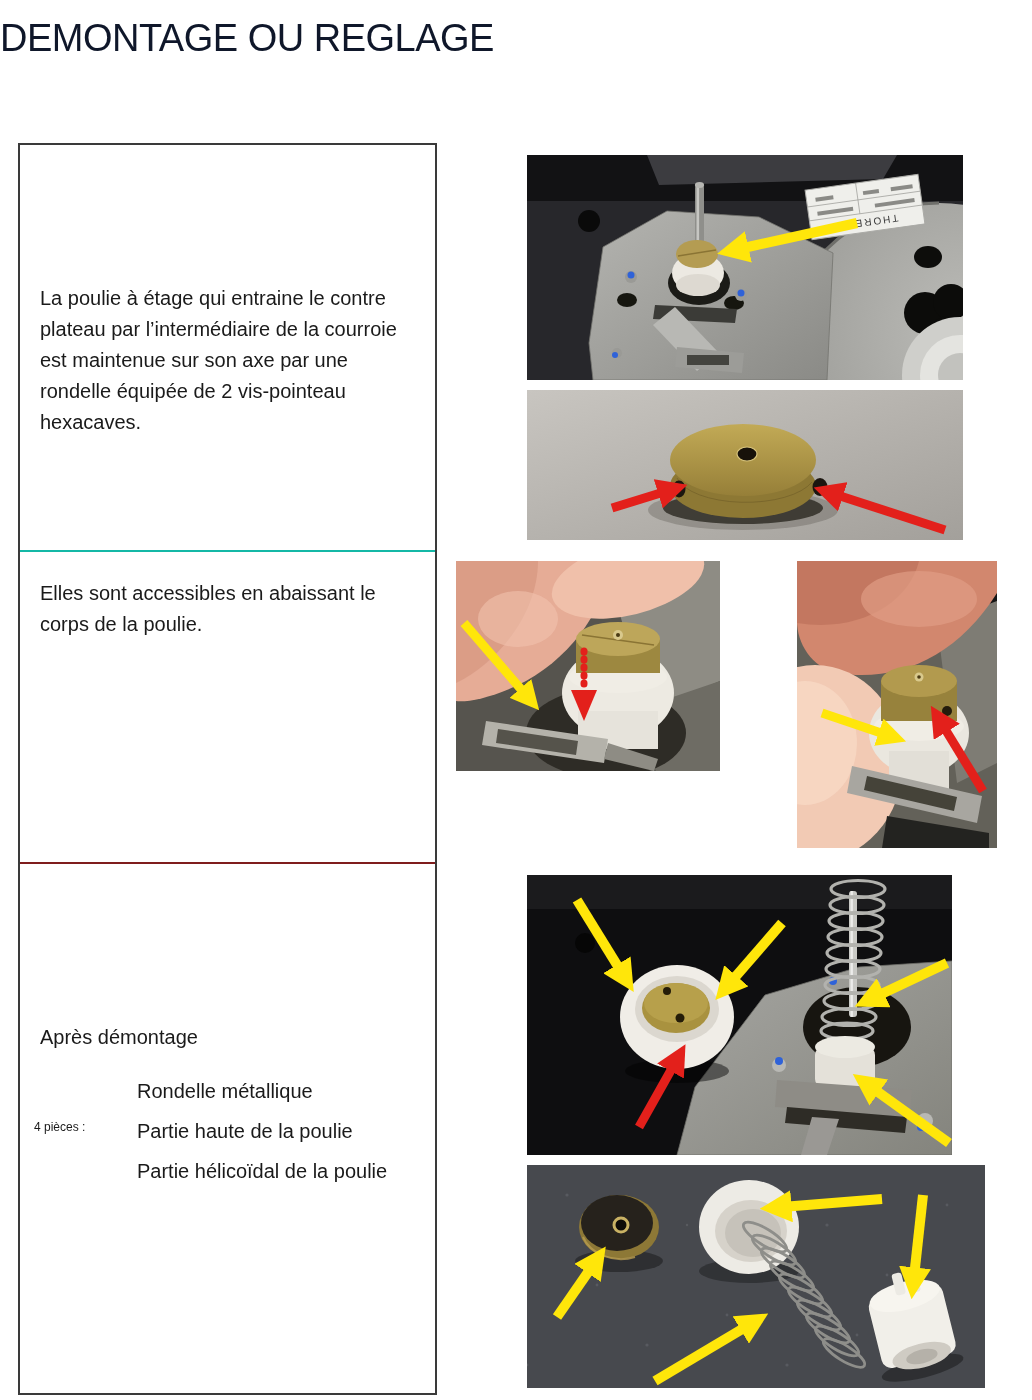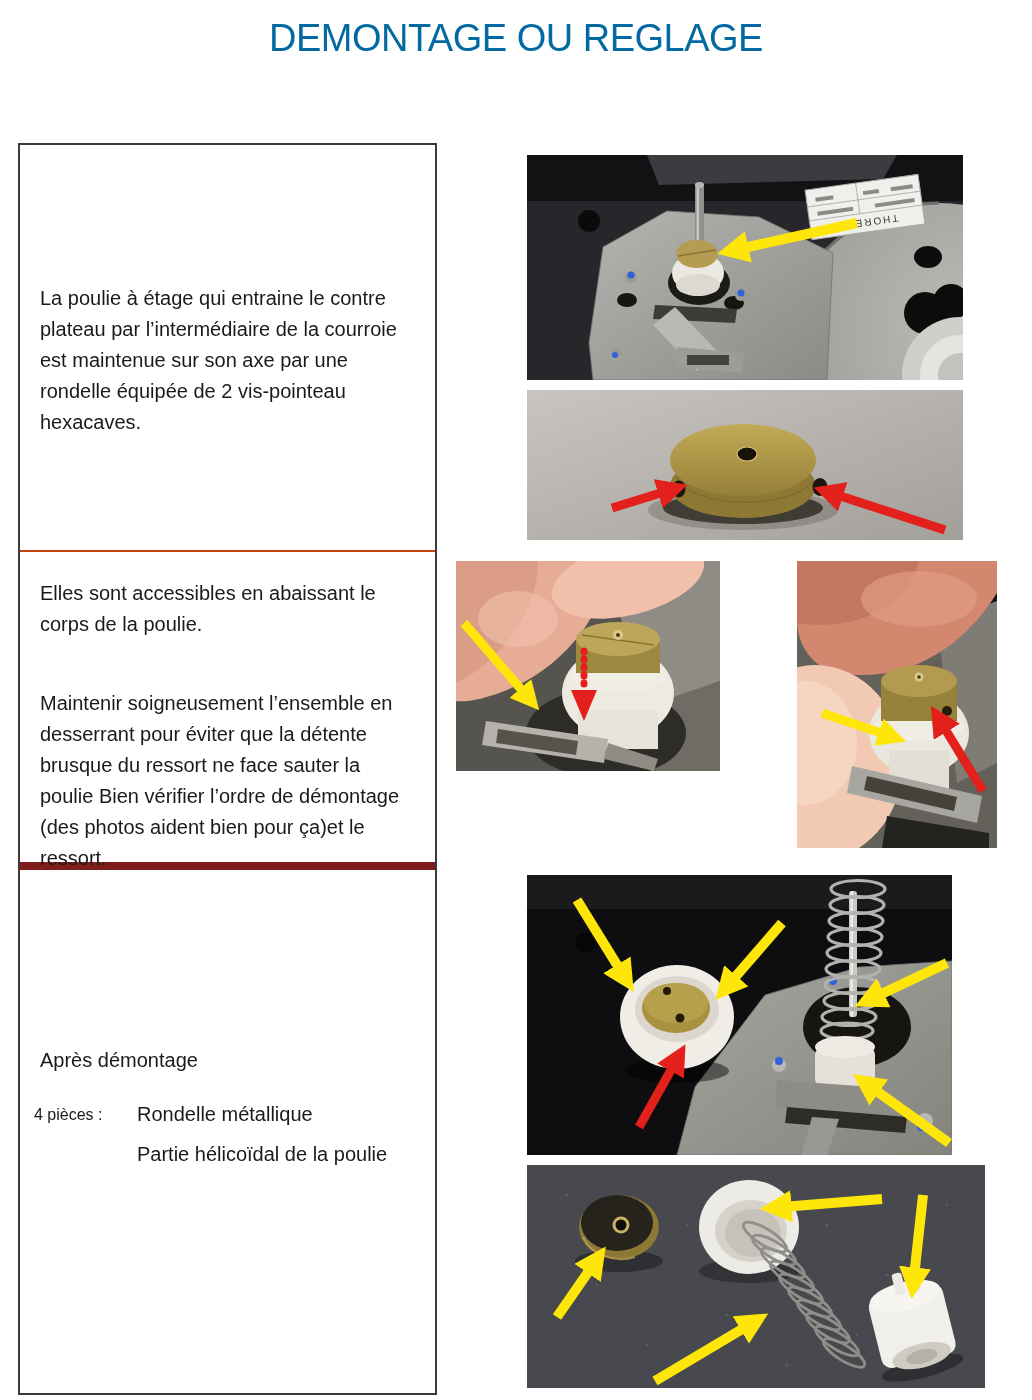"DEMONTAGE OU REGLAGE" .title { color: #0369a1 -> #0f172a; text-align: center -> none }
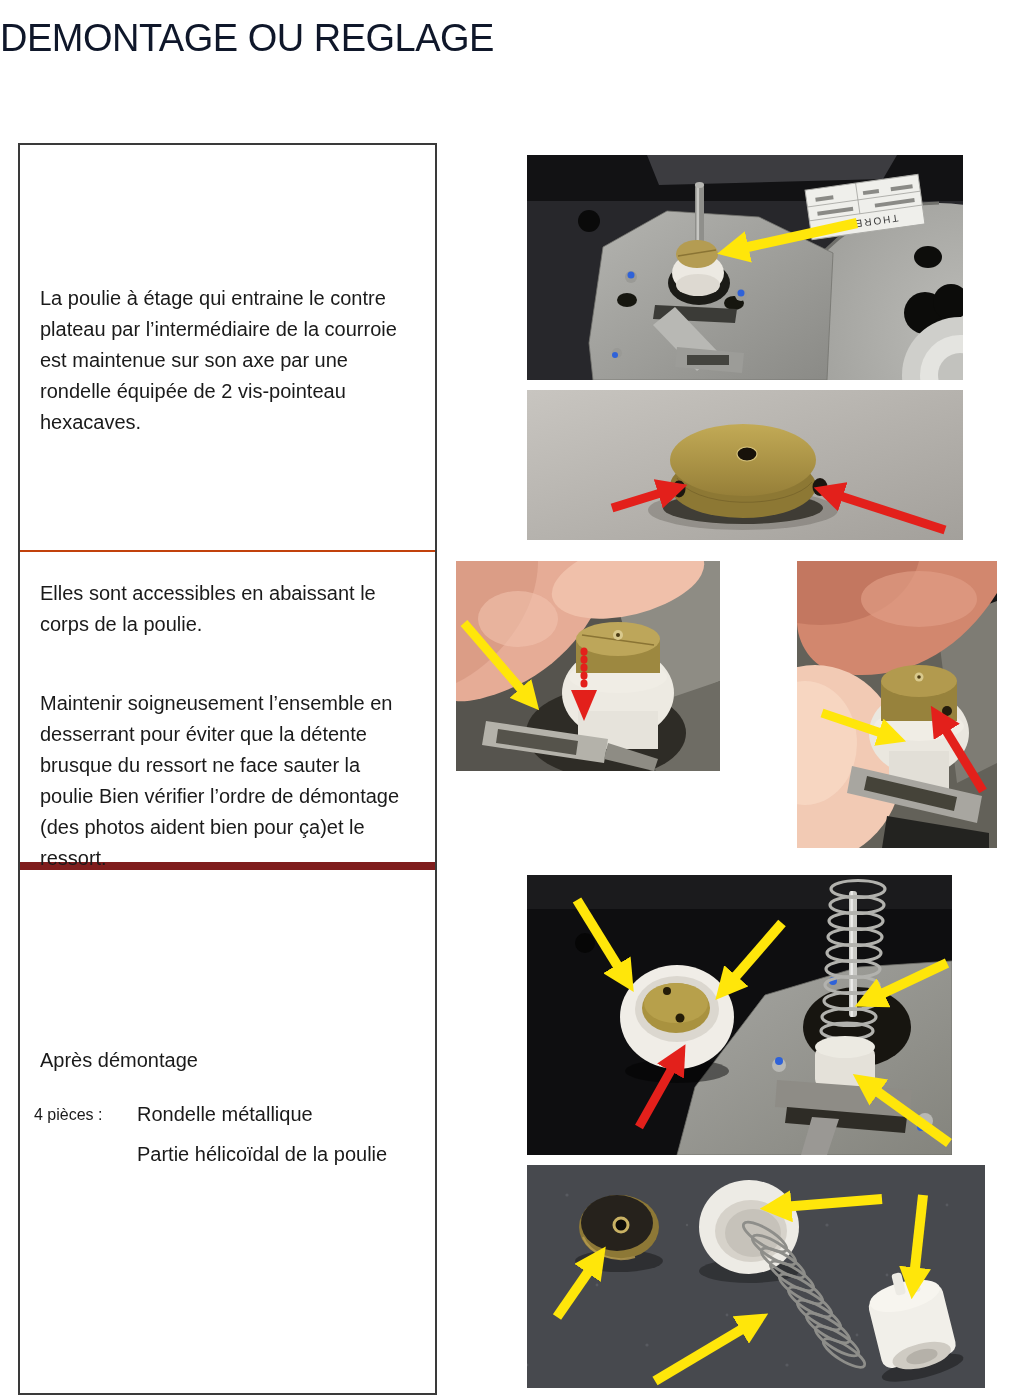"Elles sont accessibles en abaissant" .tbox2 { border-top: 2px solid #c2410c -> 2px solid #14b8a6 }
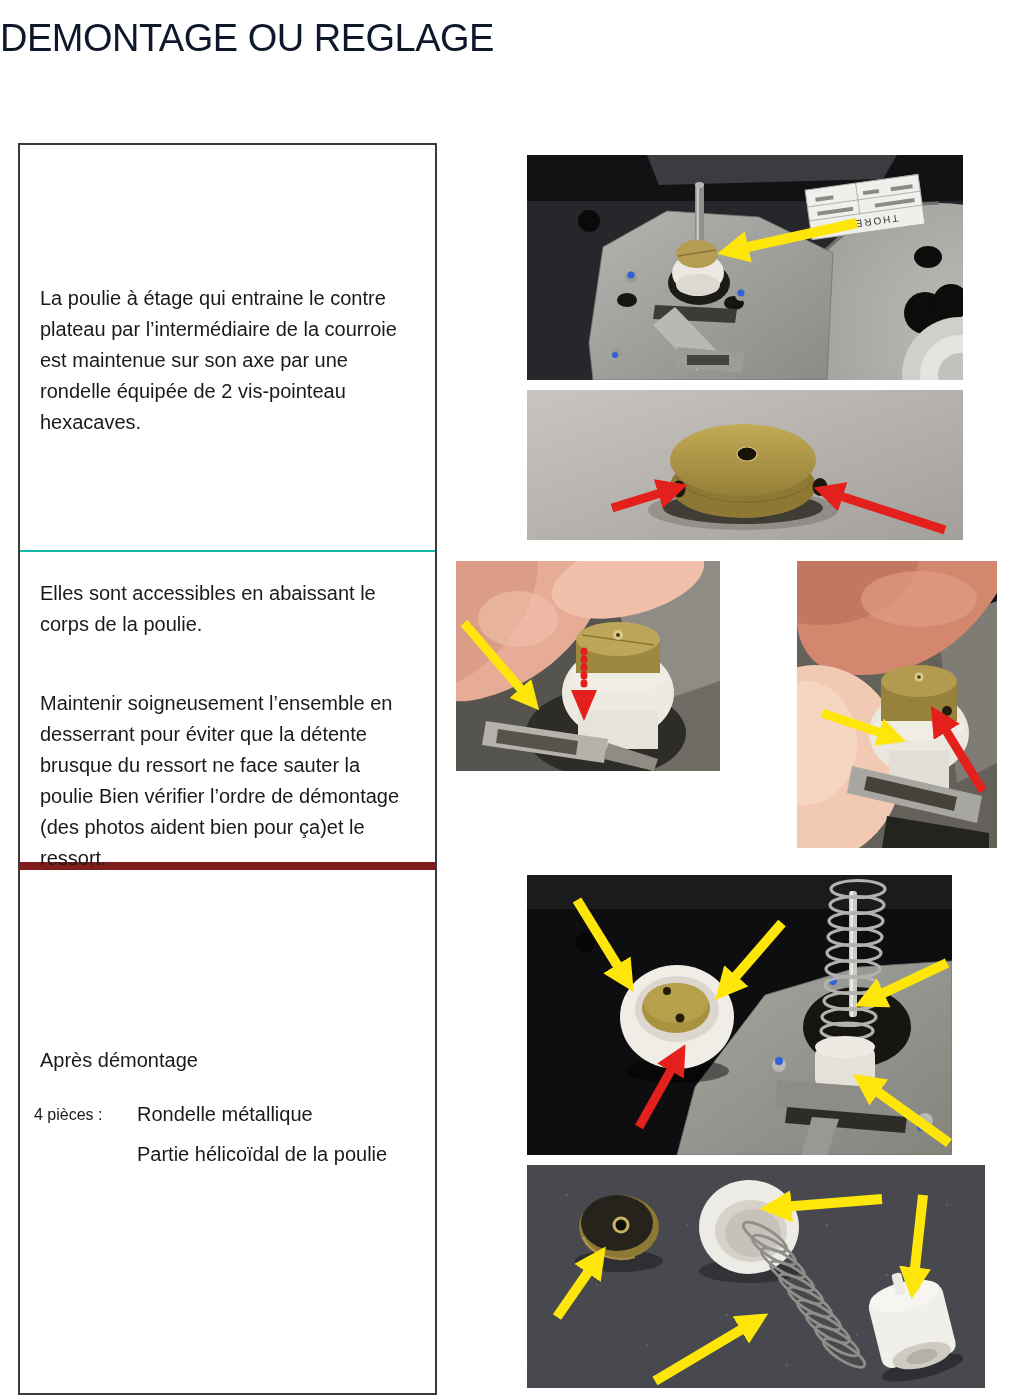"Maintenir soigneusement l’ensemble en" p.p2 { html: <p>Maintenir soigneusement l’ensemble en desserrant pour éviter que la détente brusque du ressort ne face sauter la poulie Bien vérifier l’ordre de démontage (des photos aident bien pour ça)et le ressort.</p> -> none }
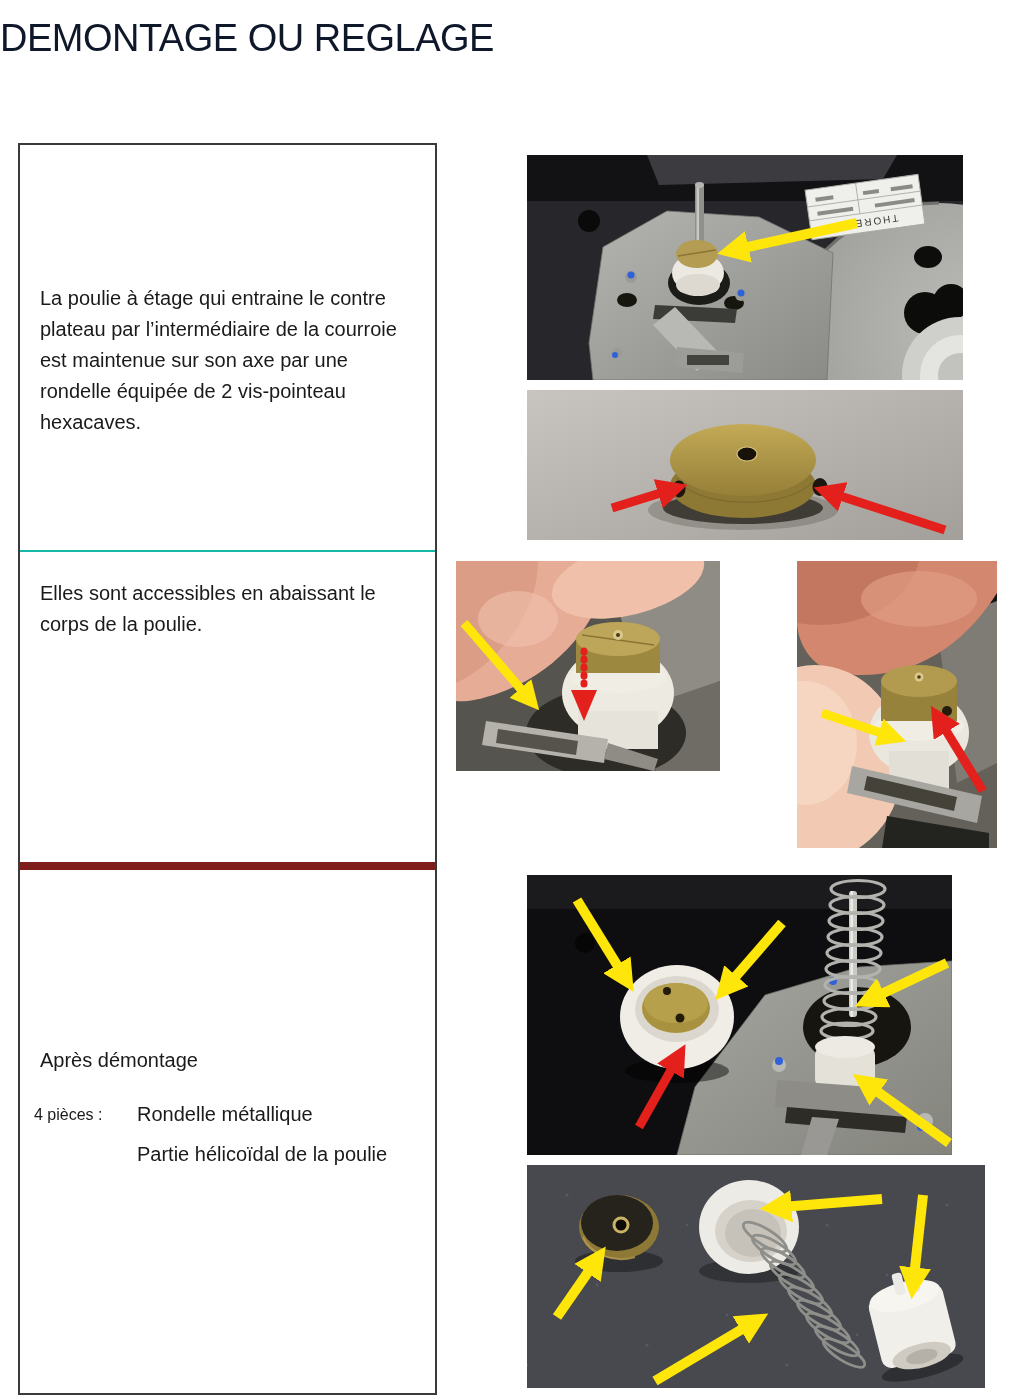"Après démontage" .tbox3 { border-top: 8px solid #7f1d1d -> 2px solid #7f1d1d }
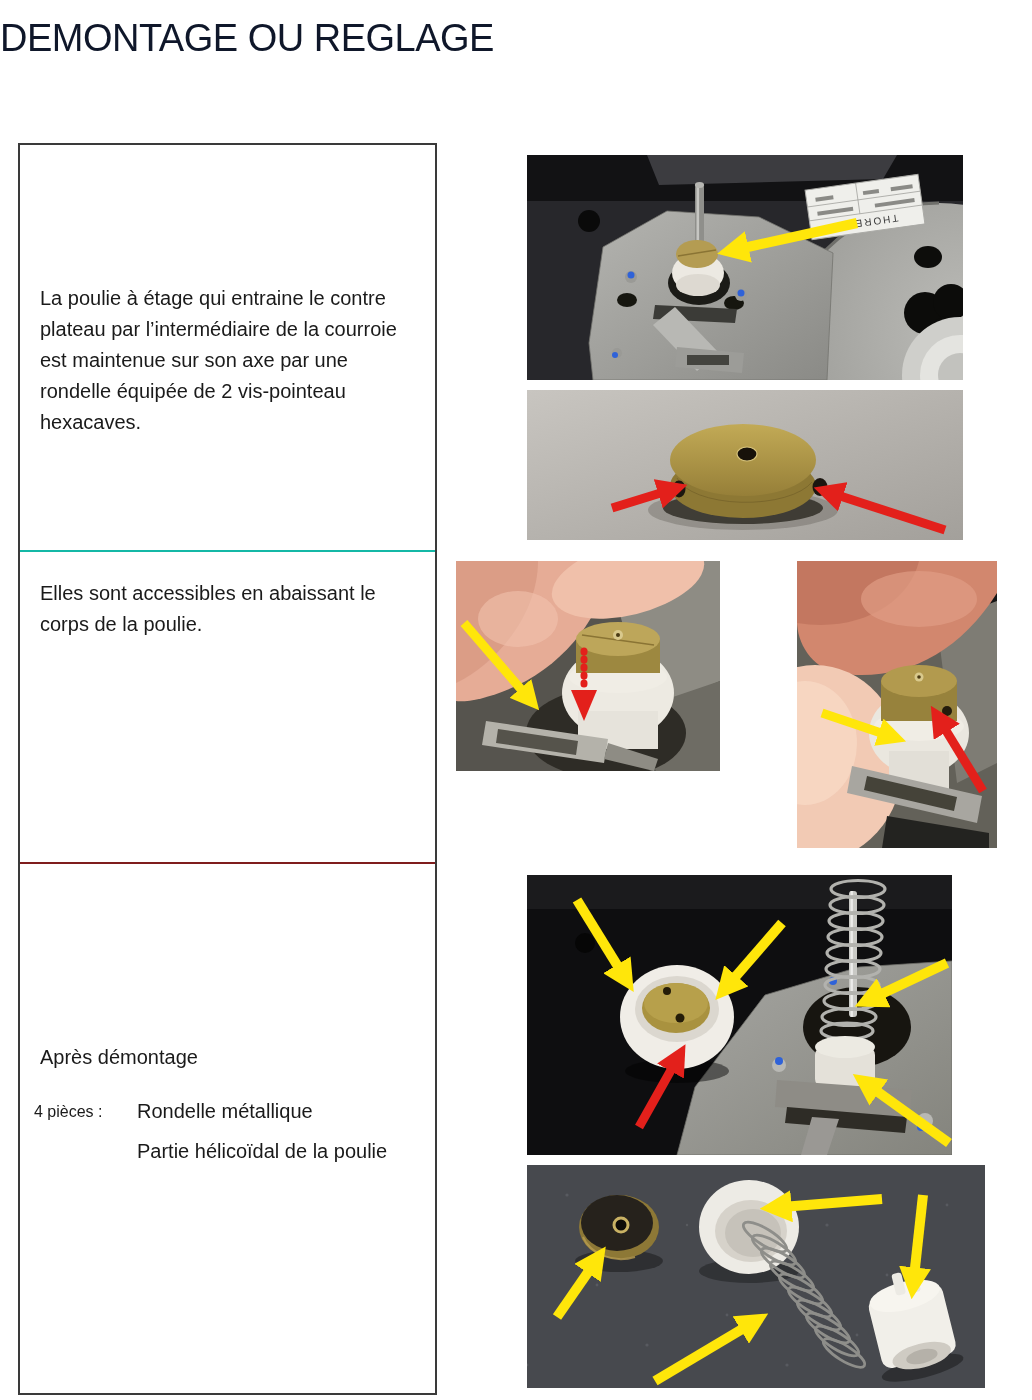"4 pièces :" .pieces-label { font-size: 16px -> 12px; margin-top: none -> 36px }
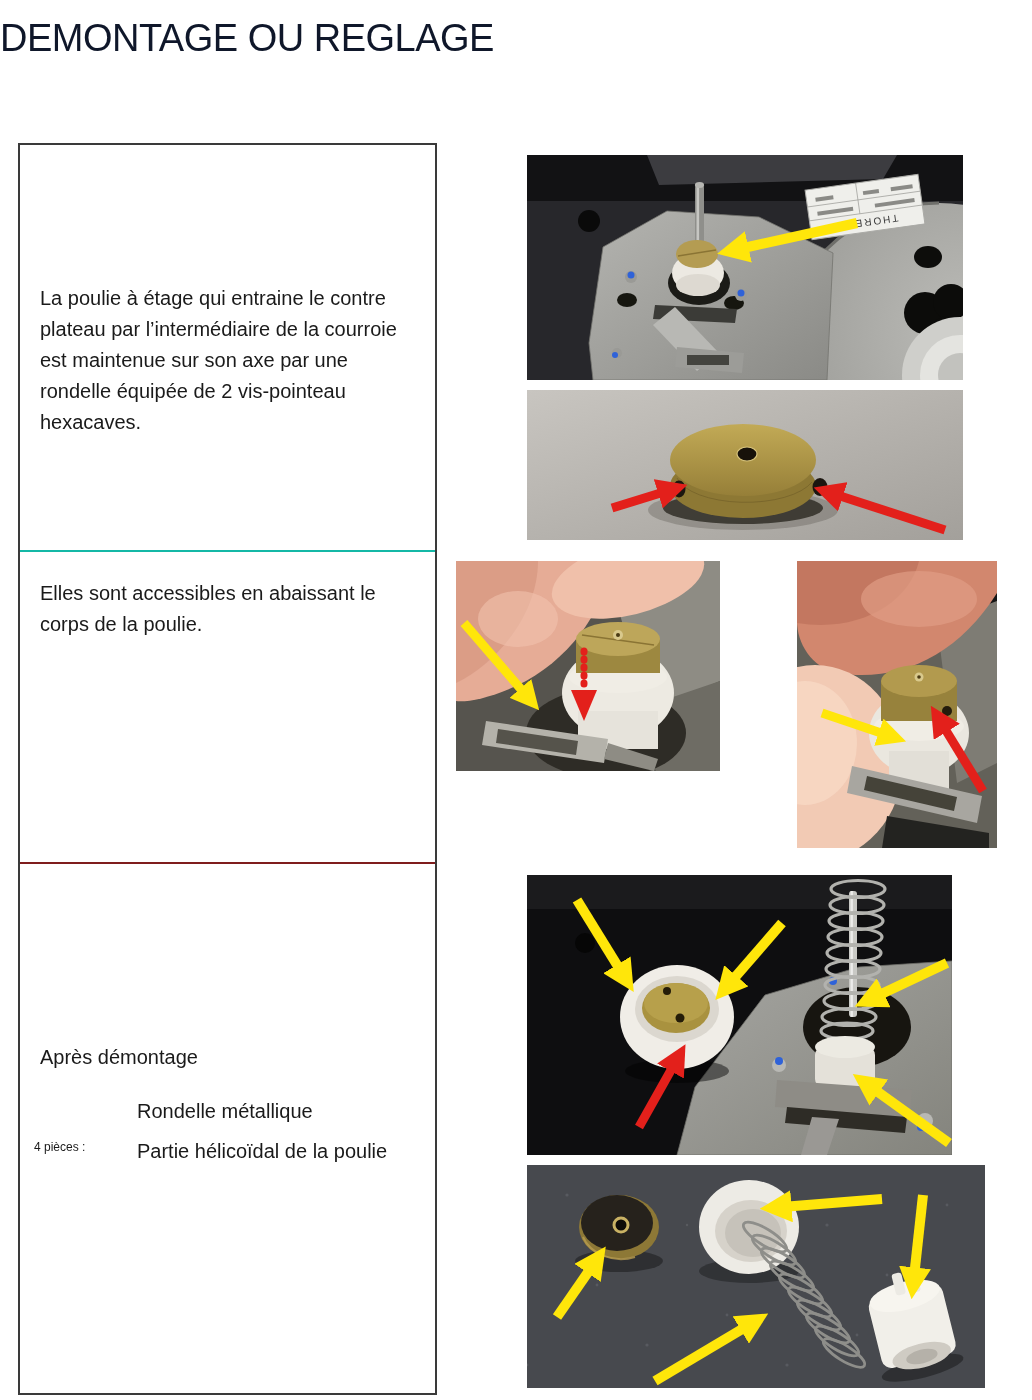"Partie haute de la poulie" div { html: none -> <div>Partie haute de la poulie</div> }
